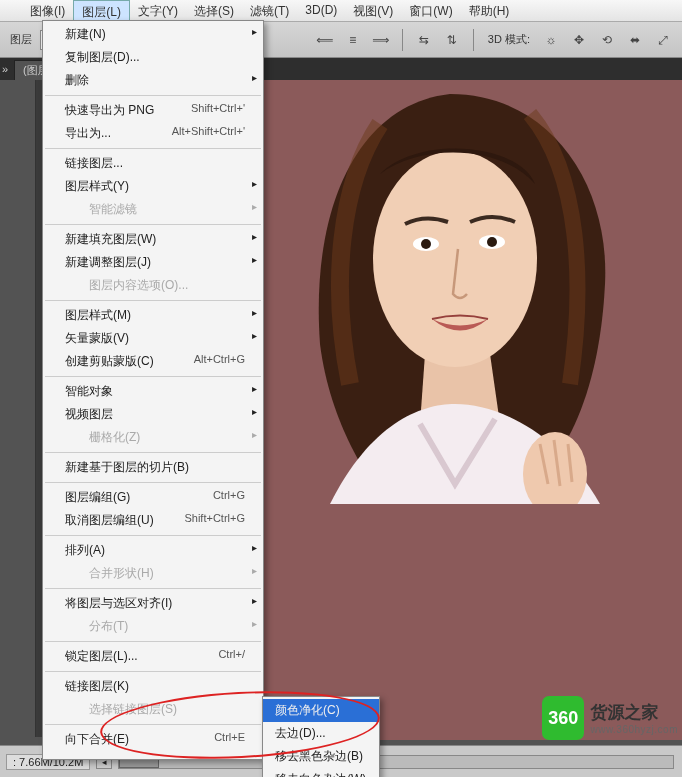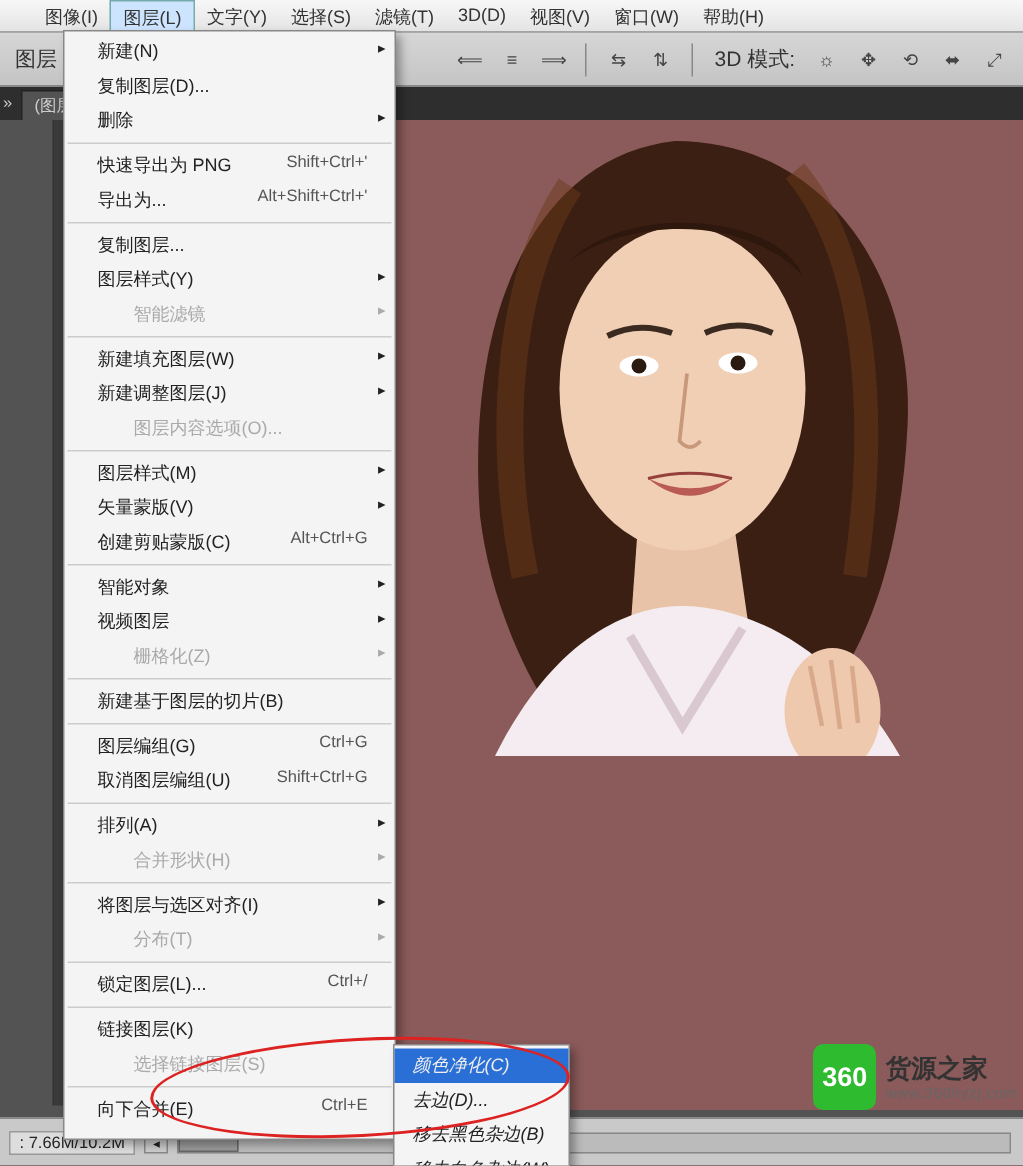"图层" .toolbar .label { font-size: 14px -> 11px }
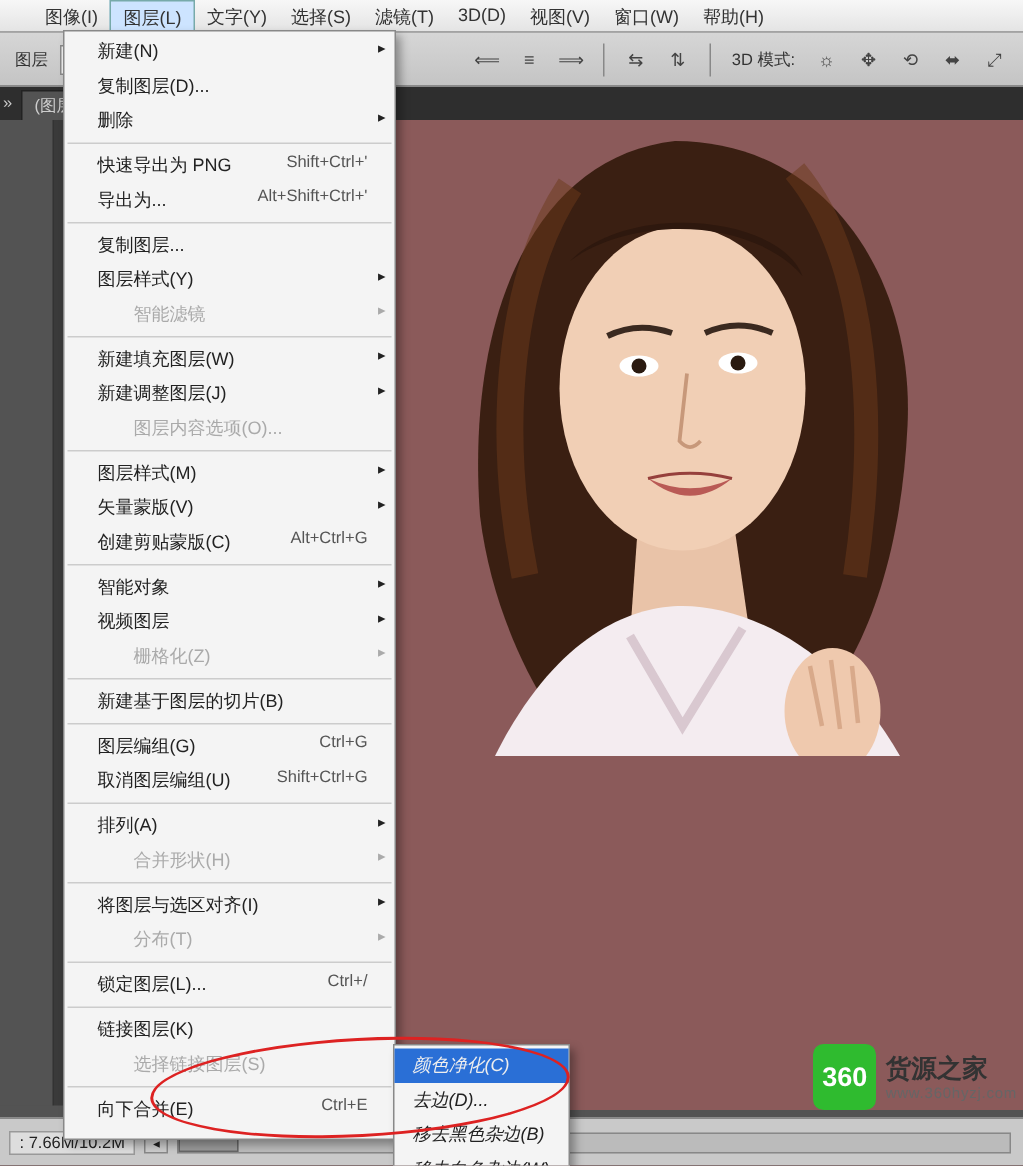"复制图层..." span { text: 复制 -> 链接 }
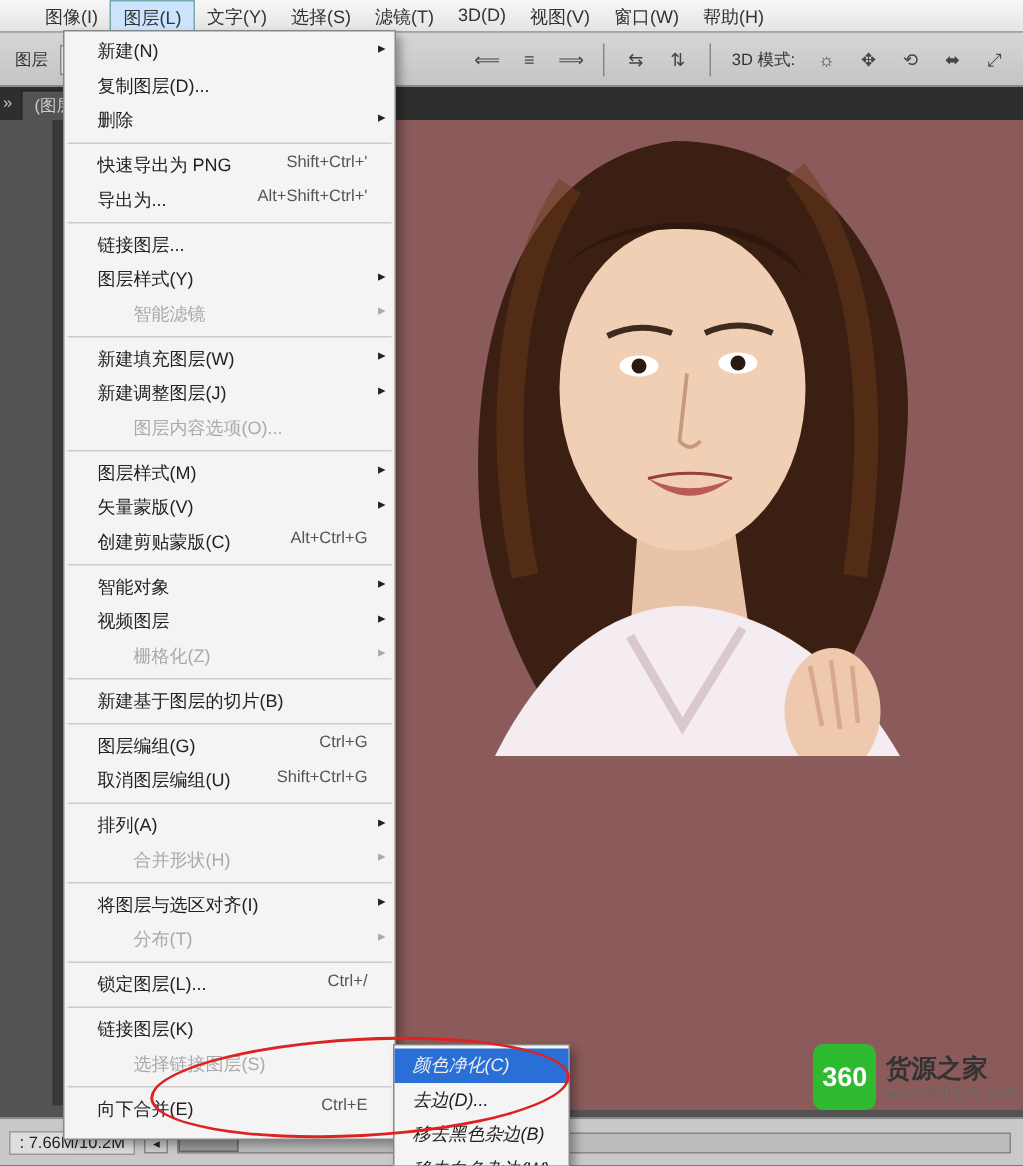"颜色净化(C)" .submenu .row { font-style: italic -> none }
